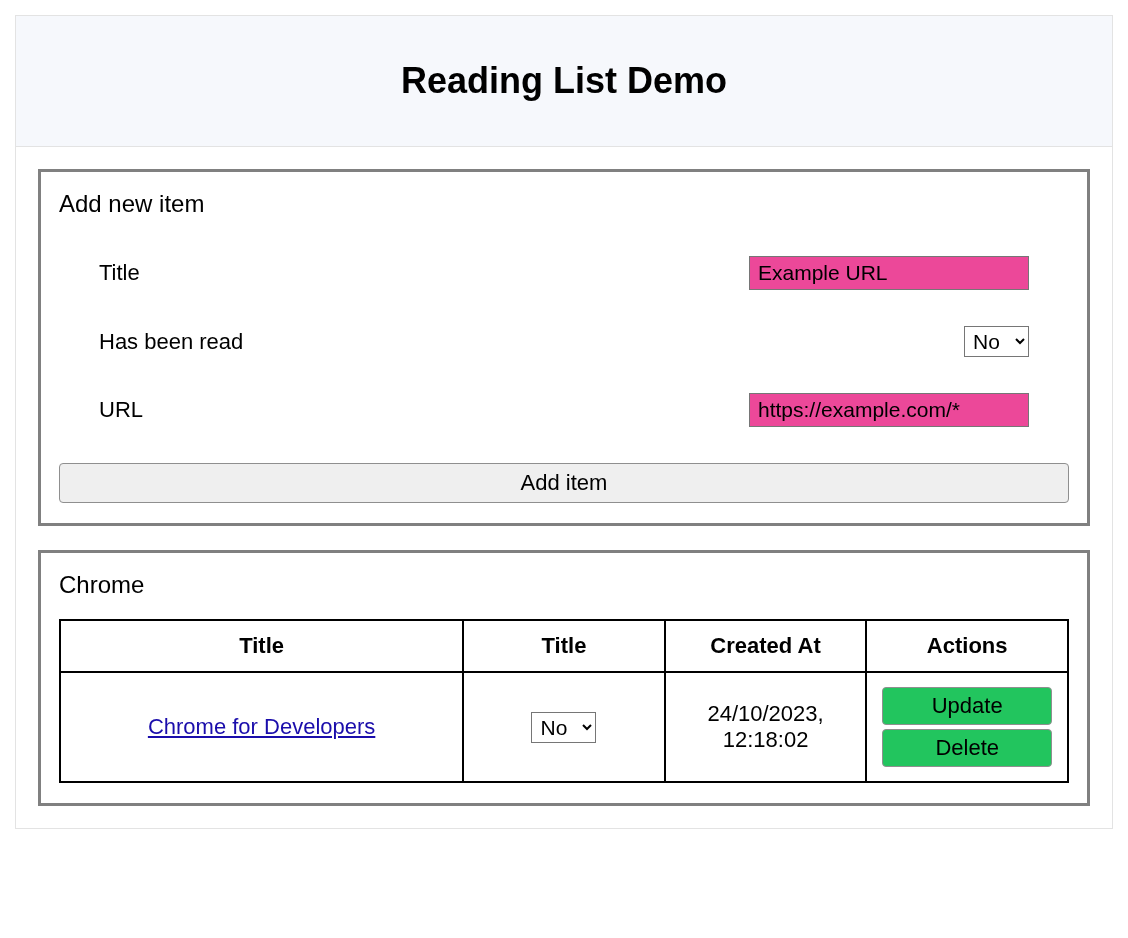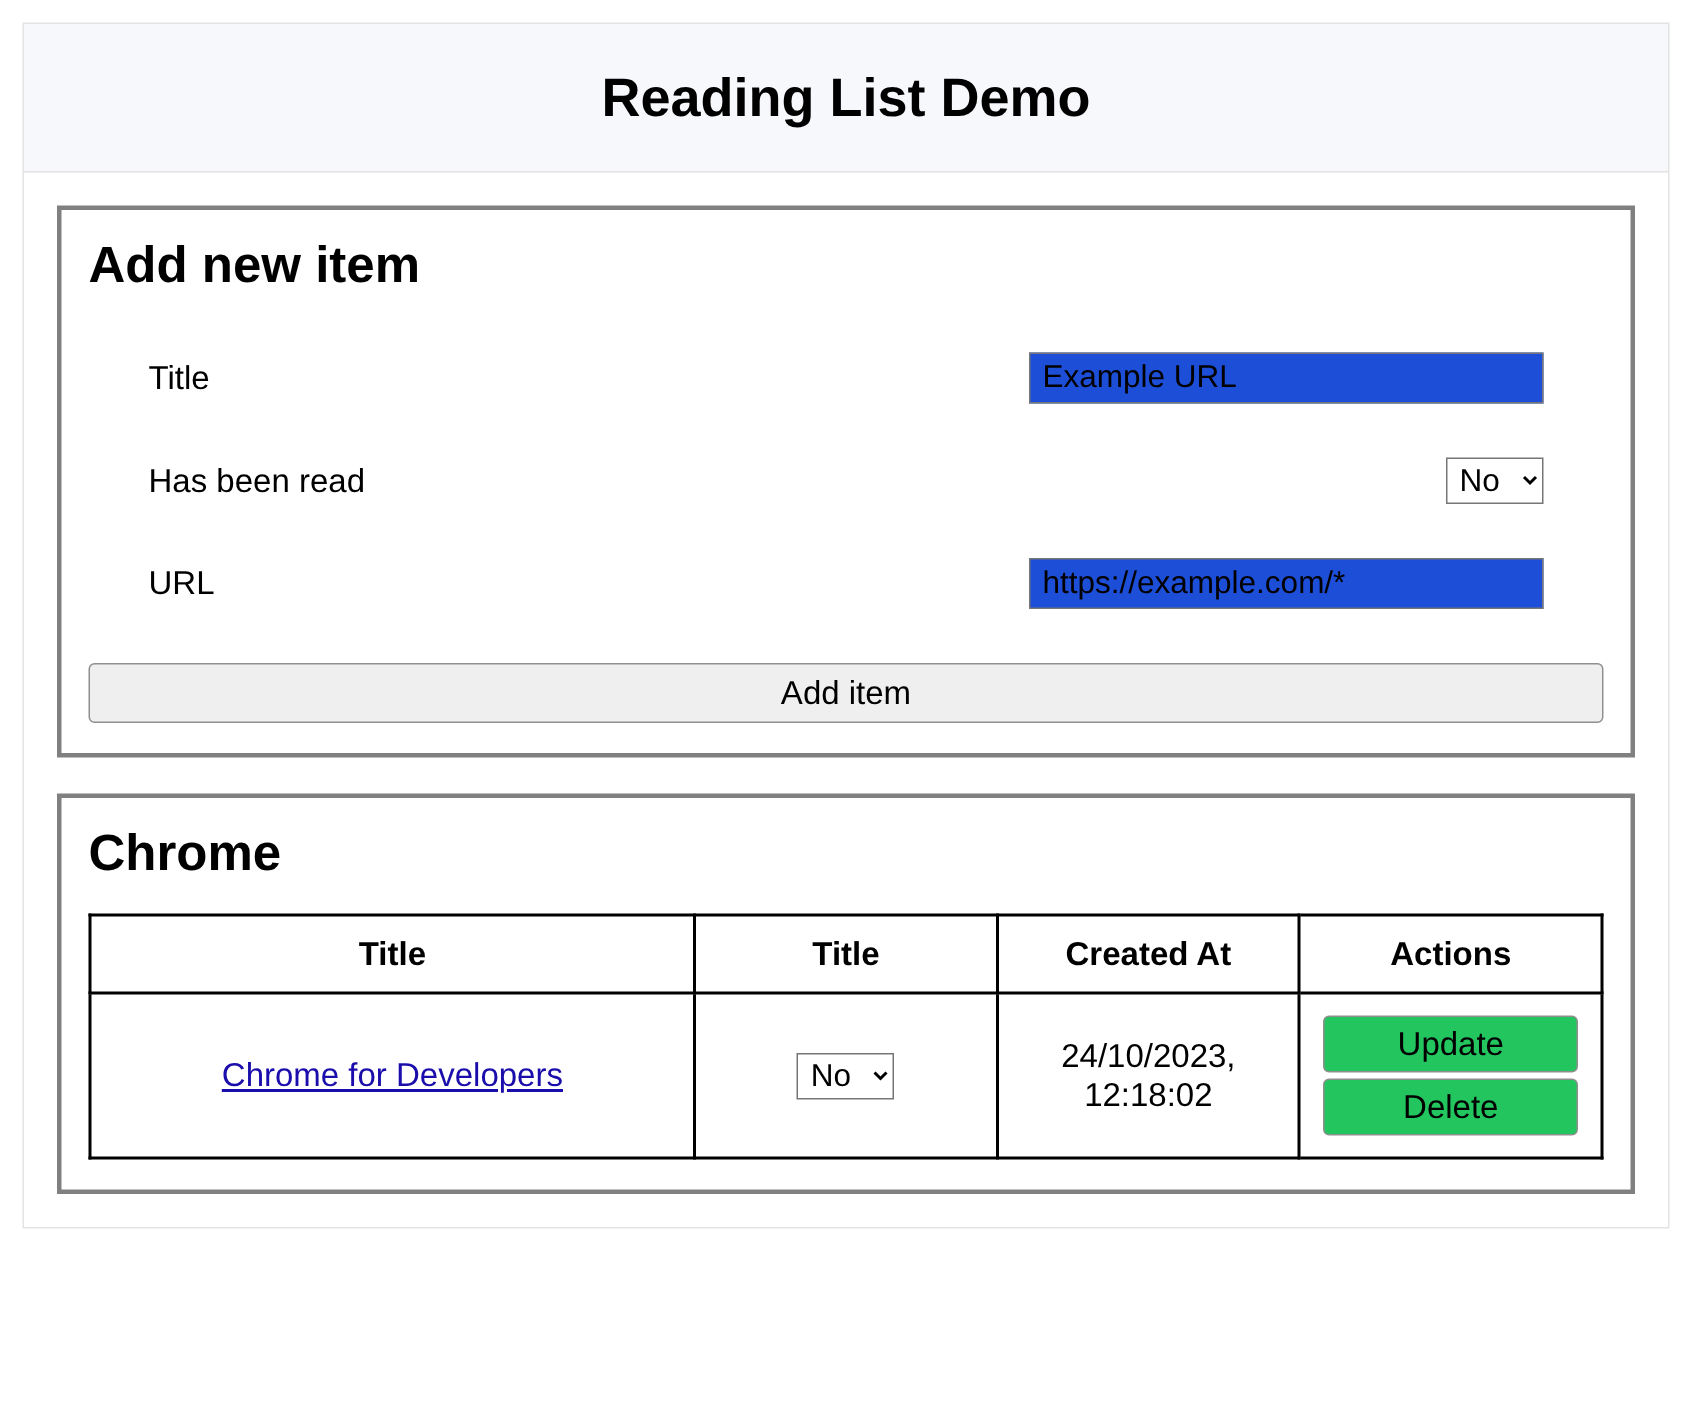"Reading List Demo" .header h1 { margin: 0 -> 16px }
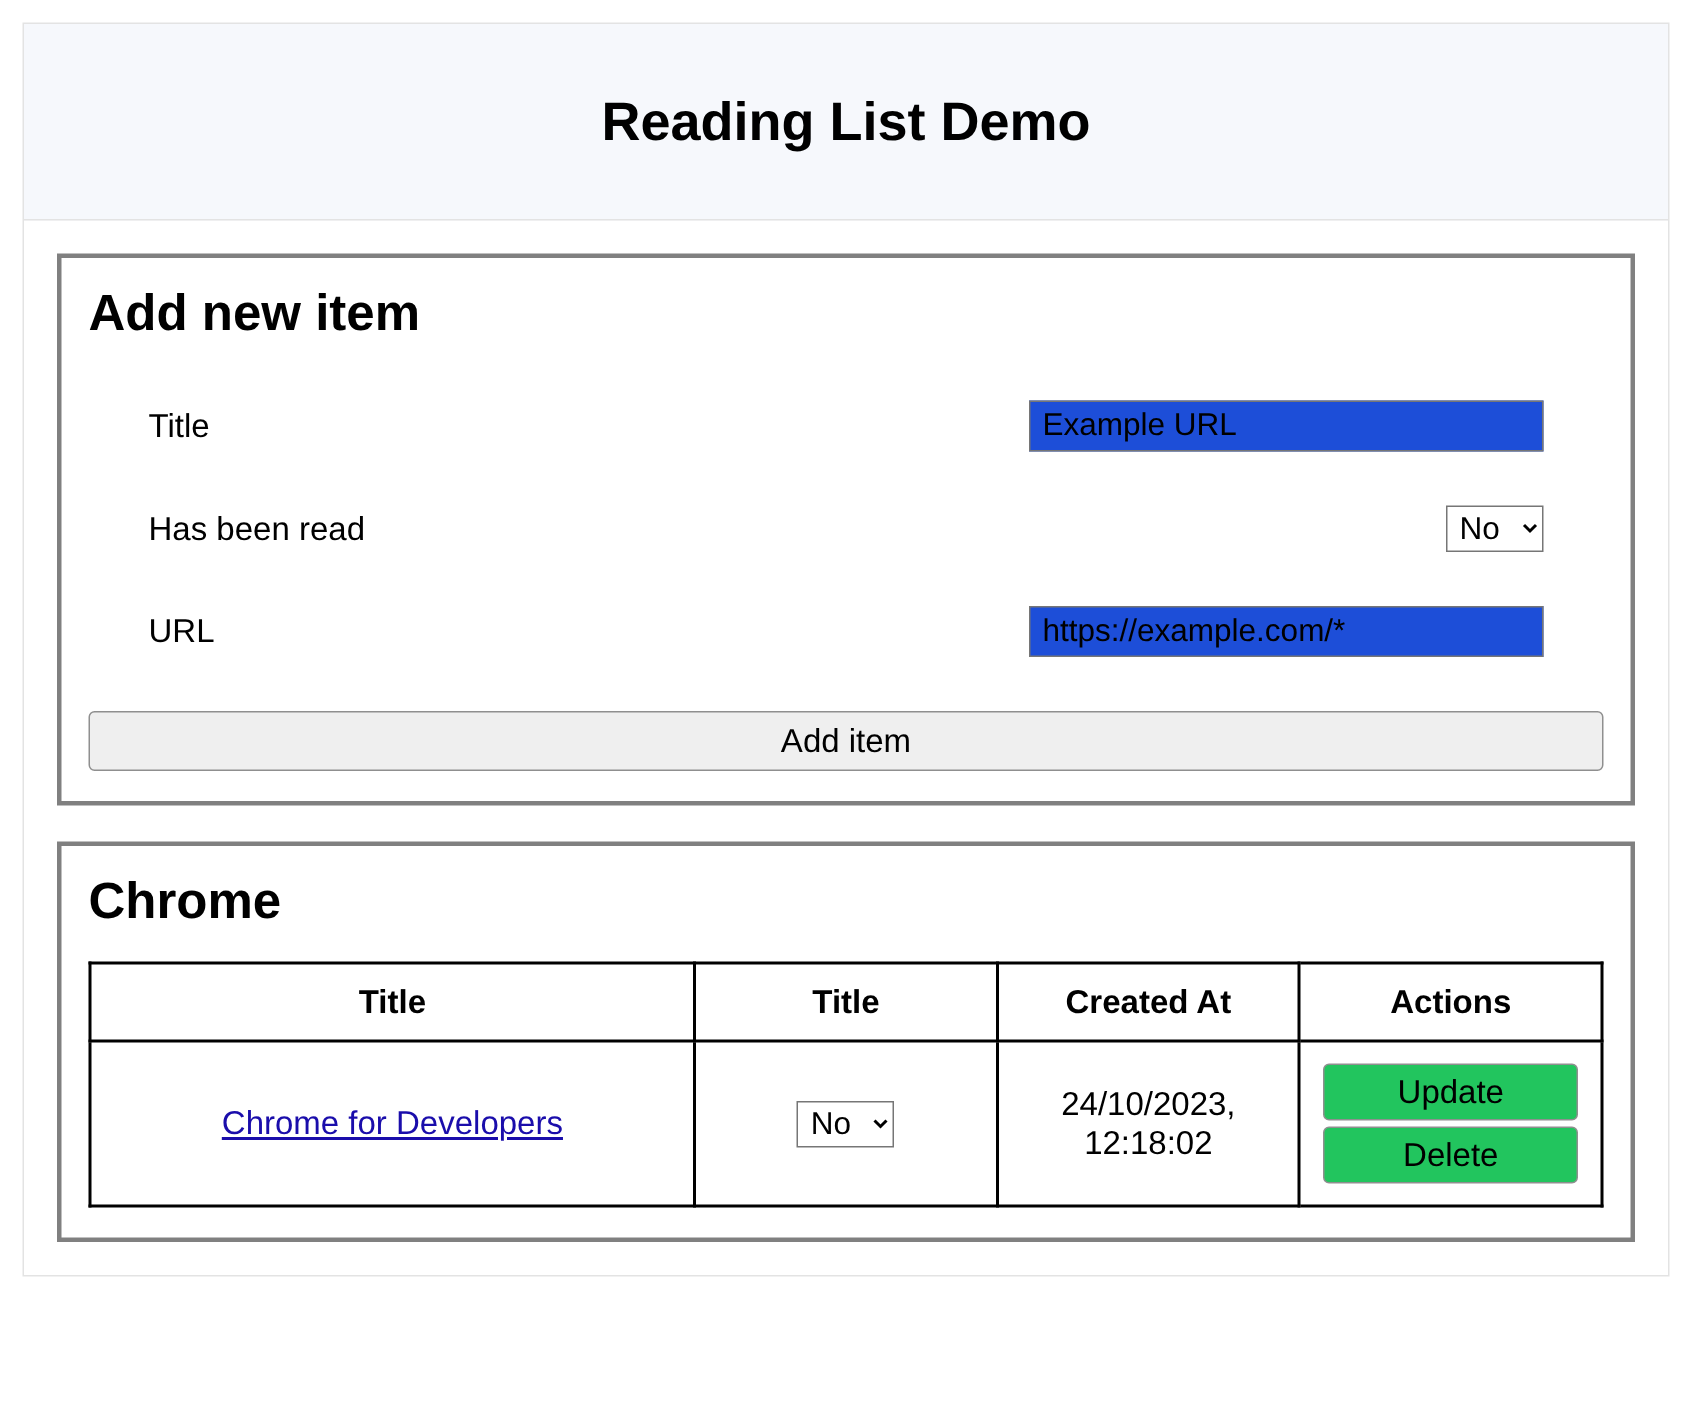"Add new item" .panel h2 { font-size: 34px -> 24px; font-weight: 700 -> 400 }
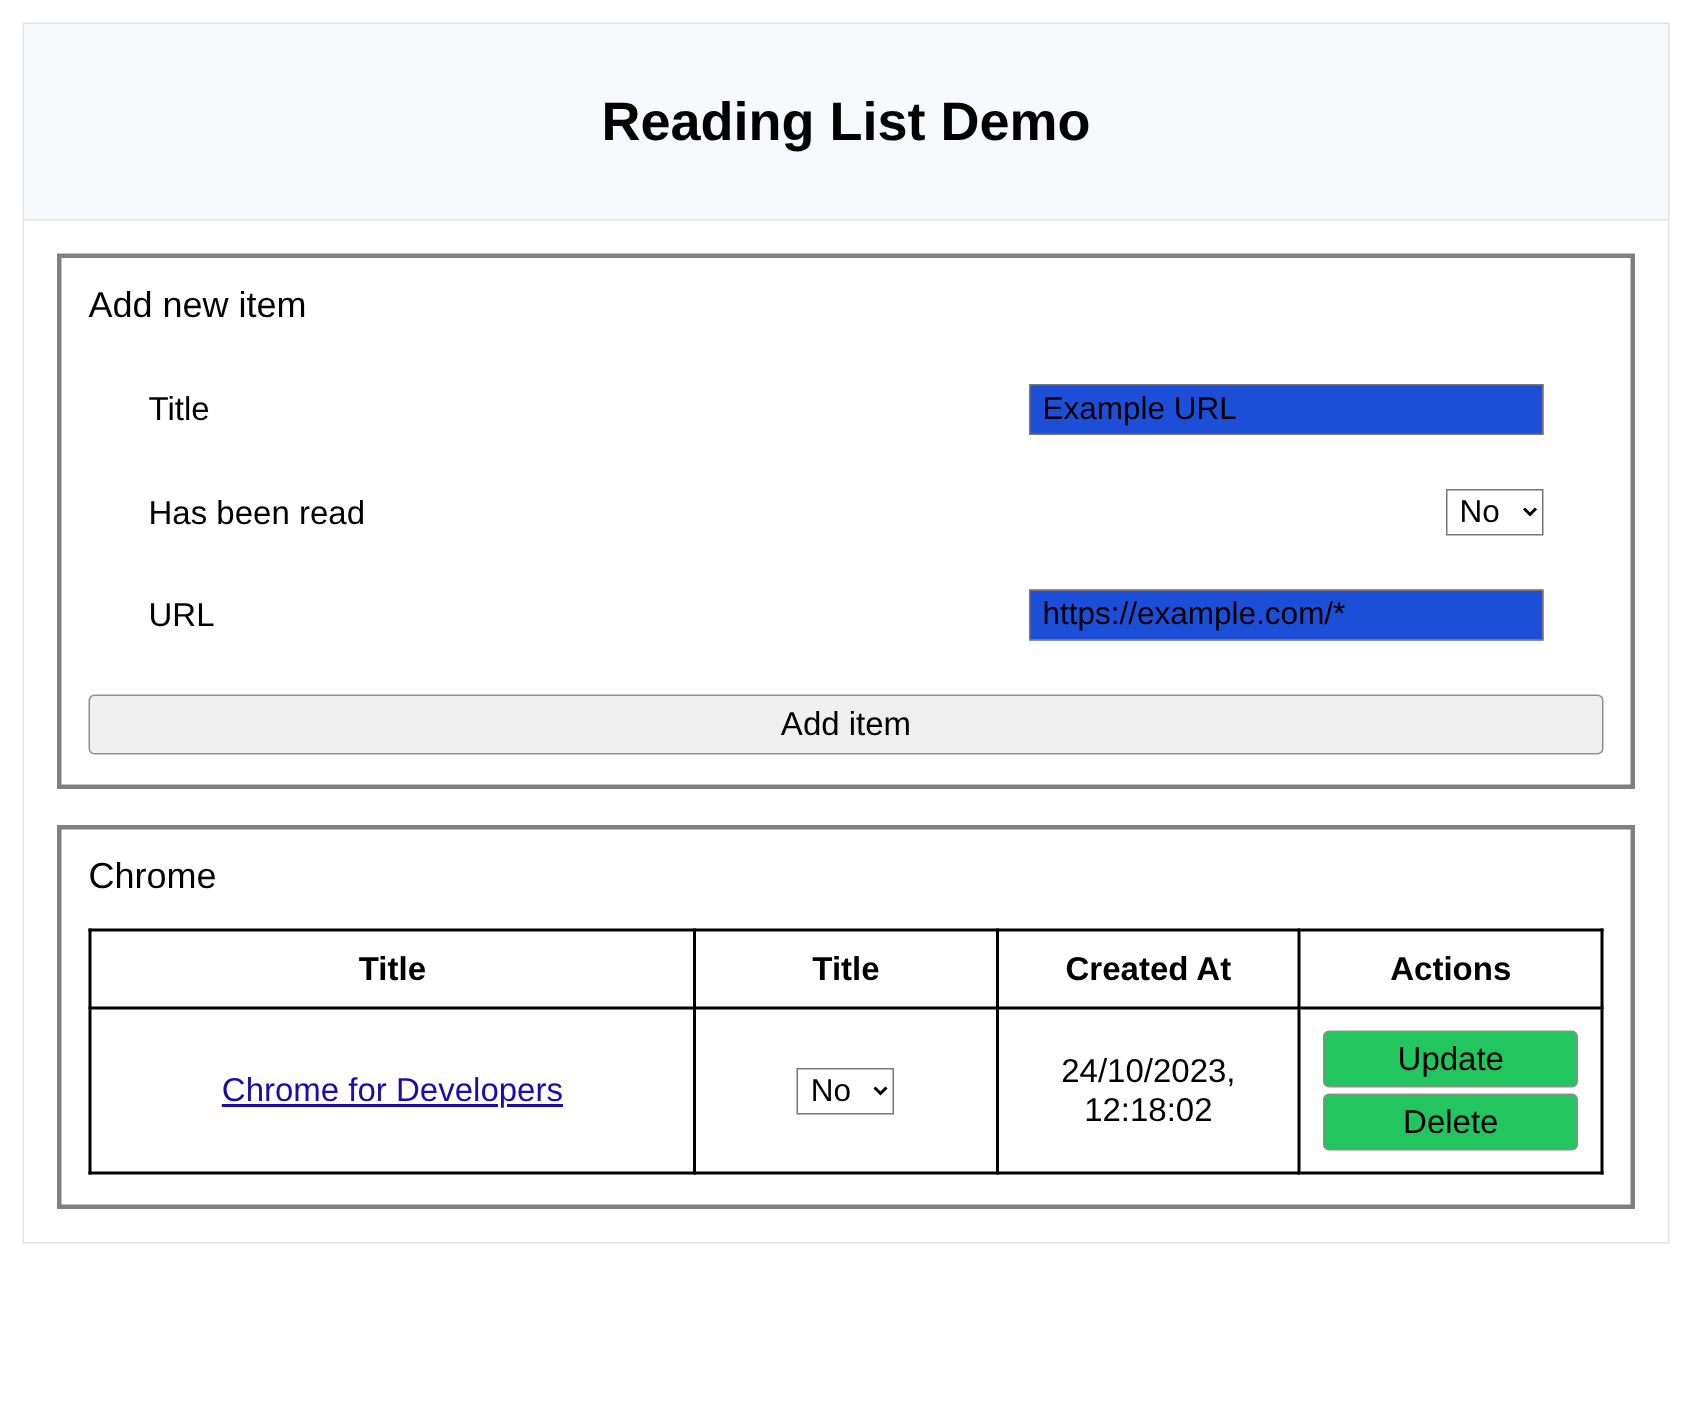"Example URL" input[type="text"] { background: #1d4ed8 -> #ec4899; width: 343px -> 280px }
